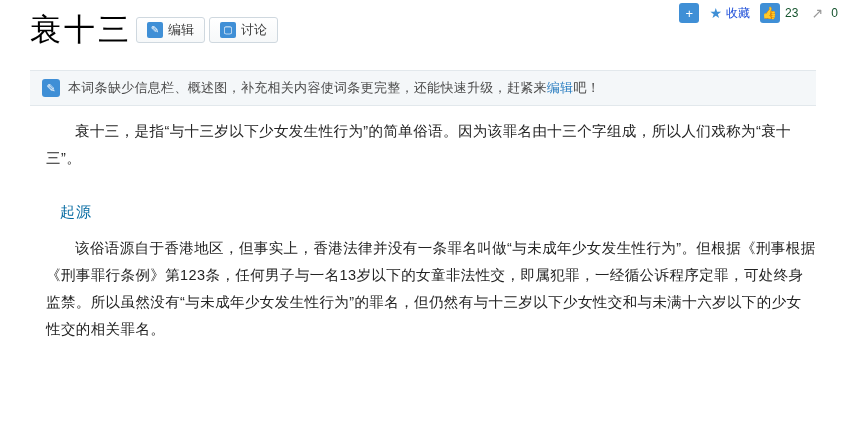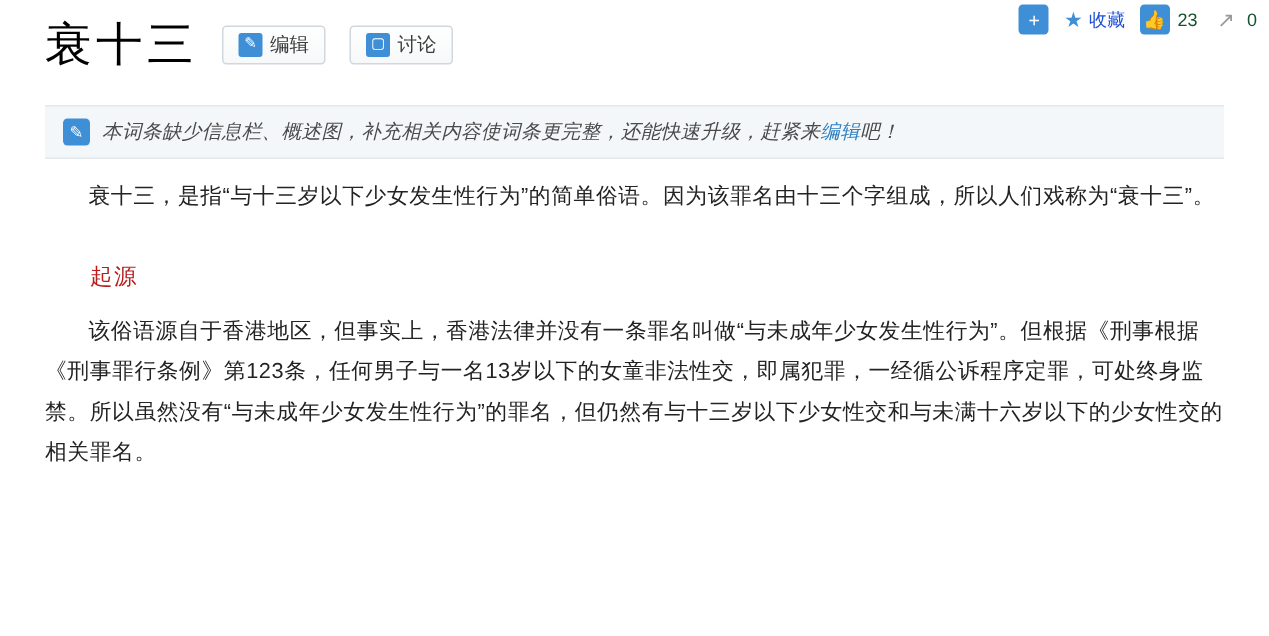"衰十三" .title-row { gap: 16px -> 4px }
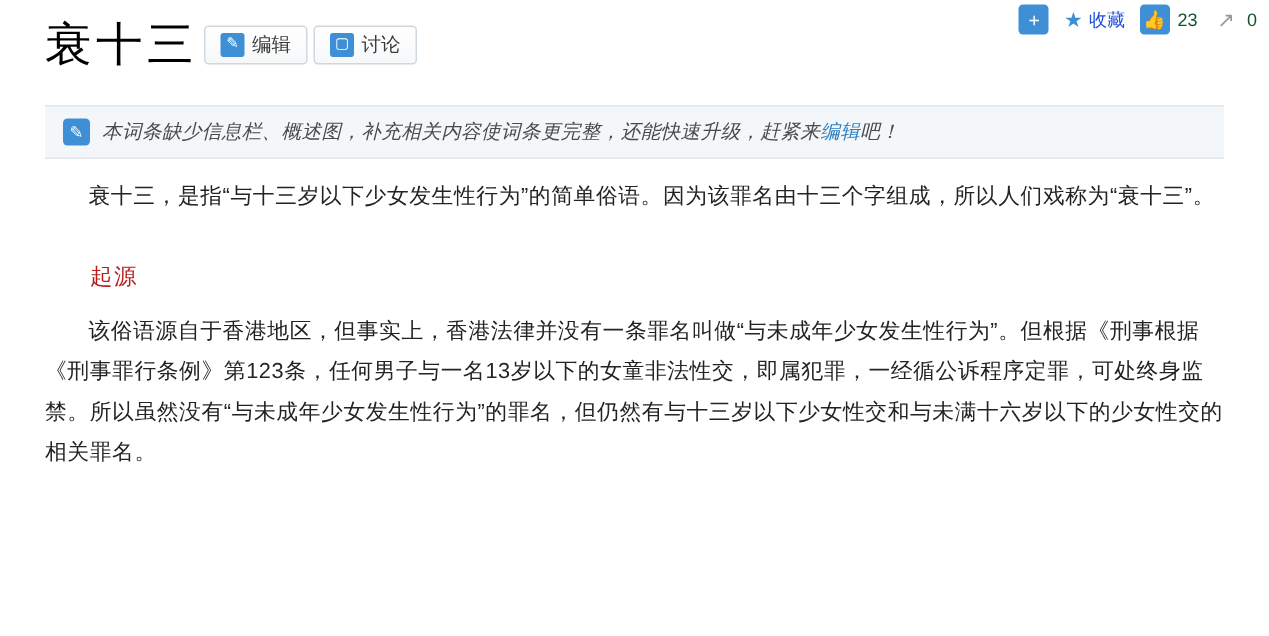"本词条缺少信息栏、概述图，补充相关内容使词条更完整，还能快速升级，赶紧来编辑吧！" .notice-text { font-style: italic -> none }
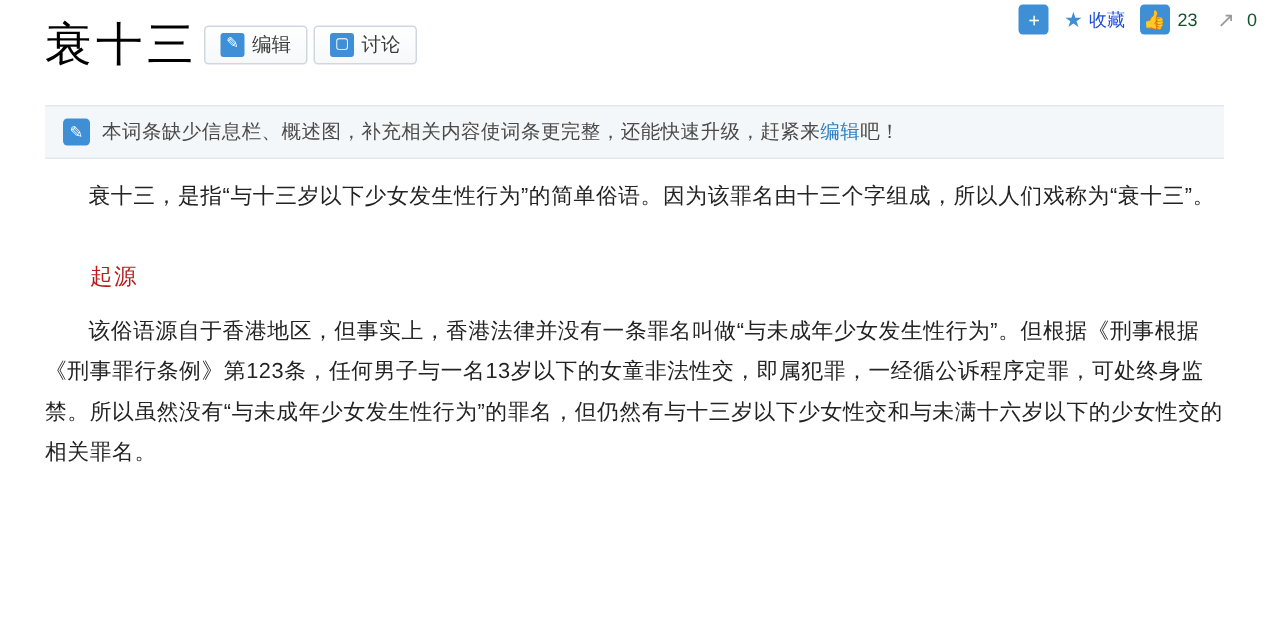"衰十三，是指“与十三岁以下少女发生性行为”的简单俗语。因为该罪名由十三个字组成，" .article p { margin: 0 0 12px 0 -> 0 0 12px 16px }
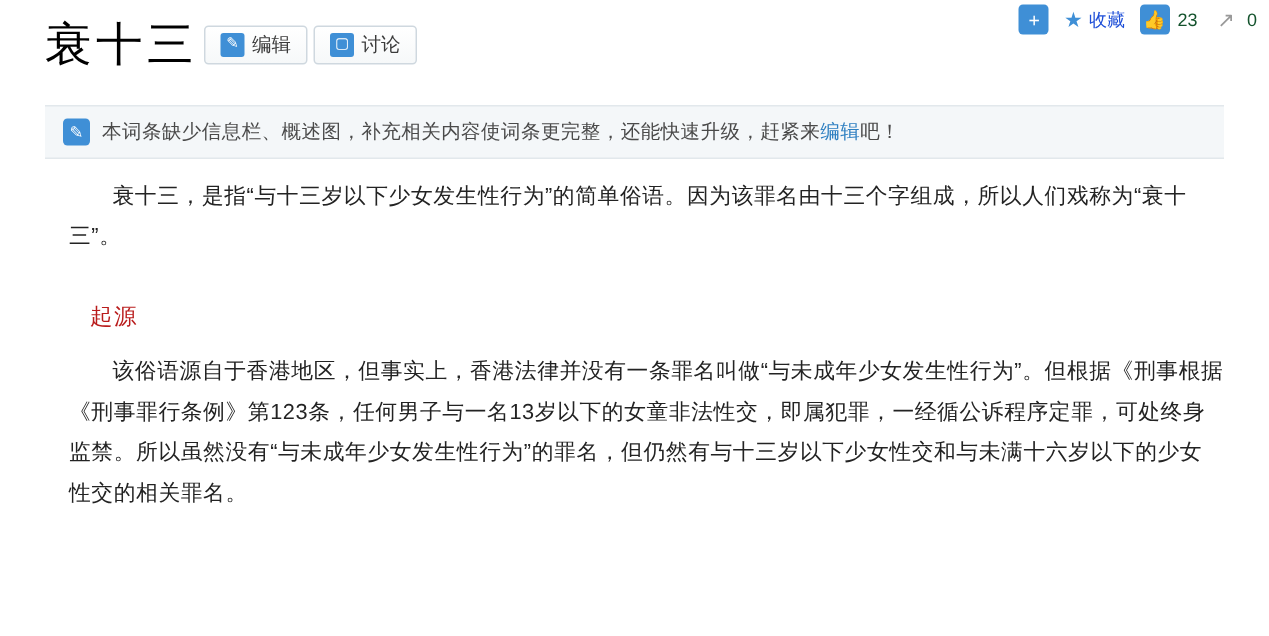"起源" .section-head { color: #b91c1c -> #0369a1 }
